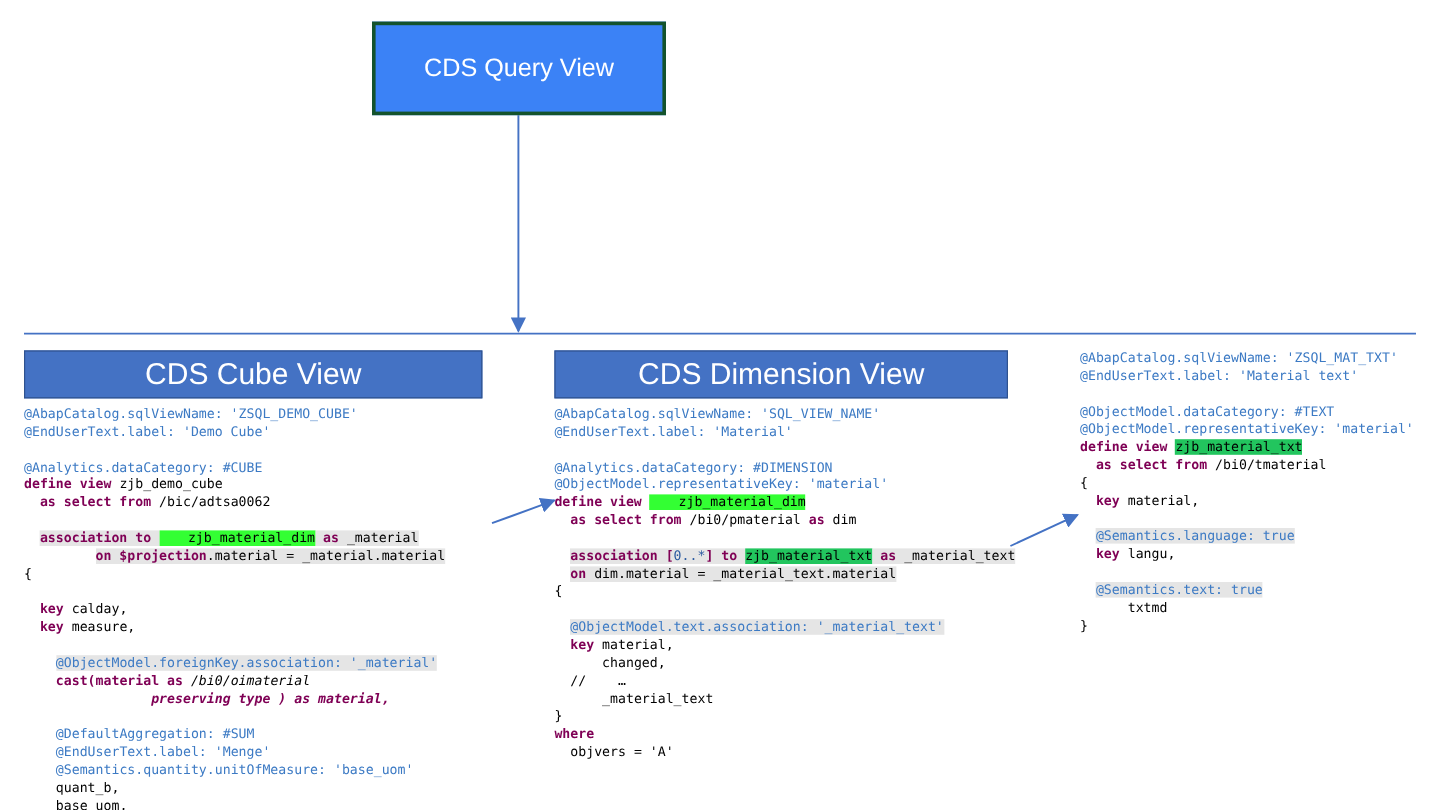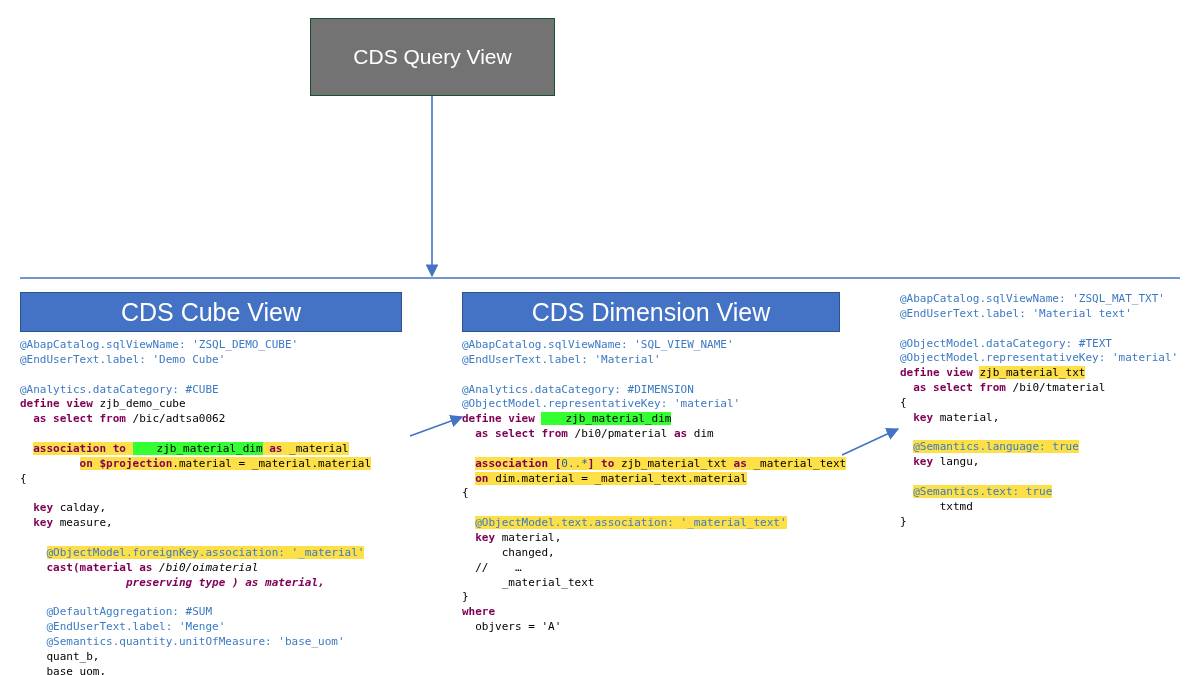"CDS Query View" .top-box { background: #737373 -> #3b82f6; border: 1px solid #14532d -> 3px solid #14532d }
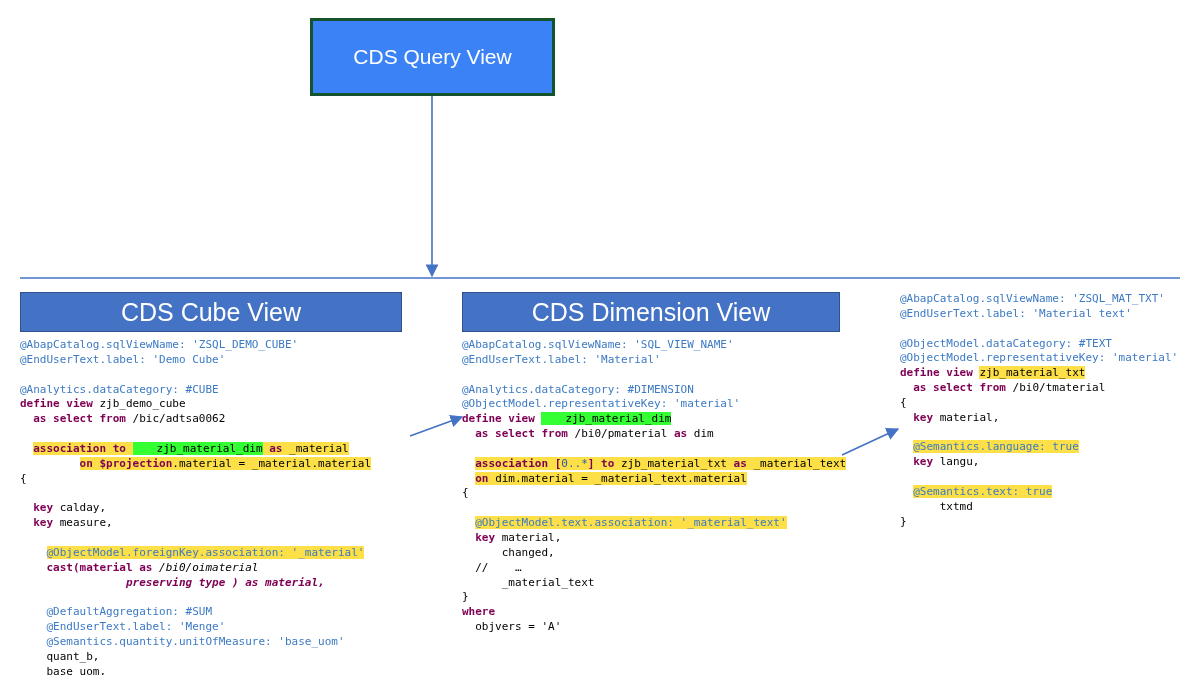"zjb_material_txt" .hl-c { background: #fde047 -> #22c55e }
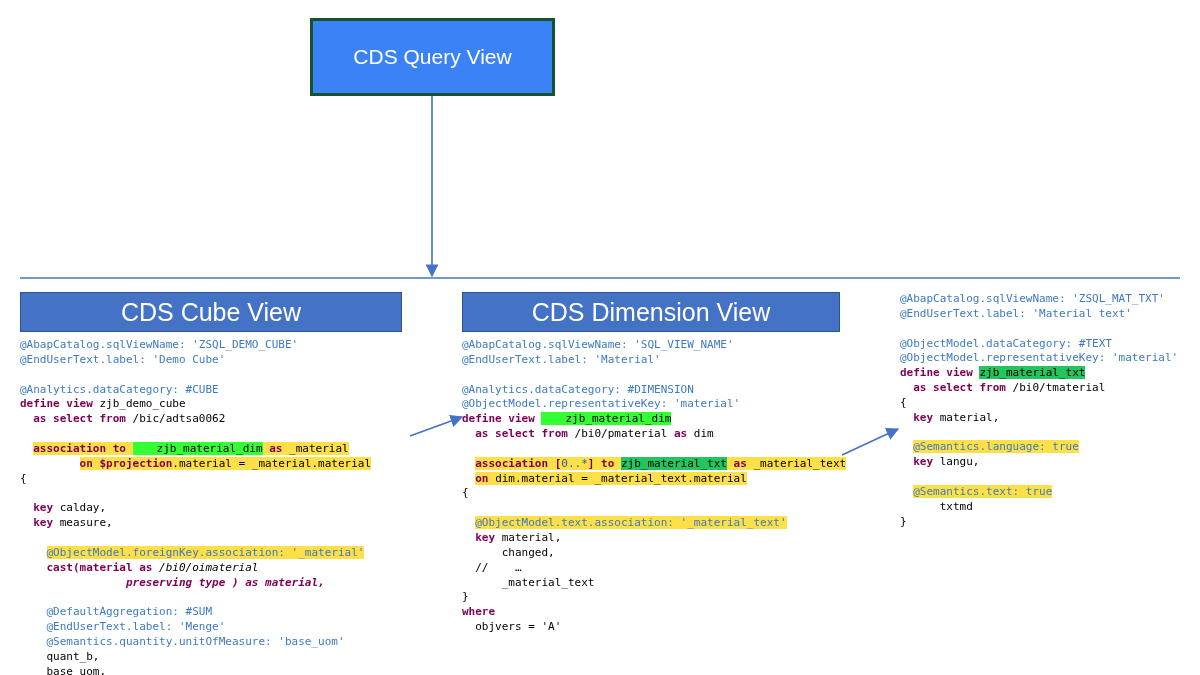"association to" .hl-y { background: #fde047 -> #e5e5e5 }
